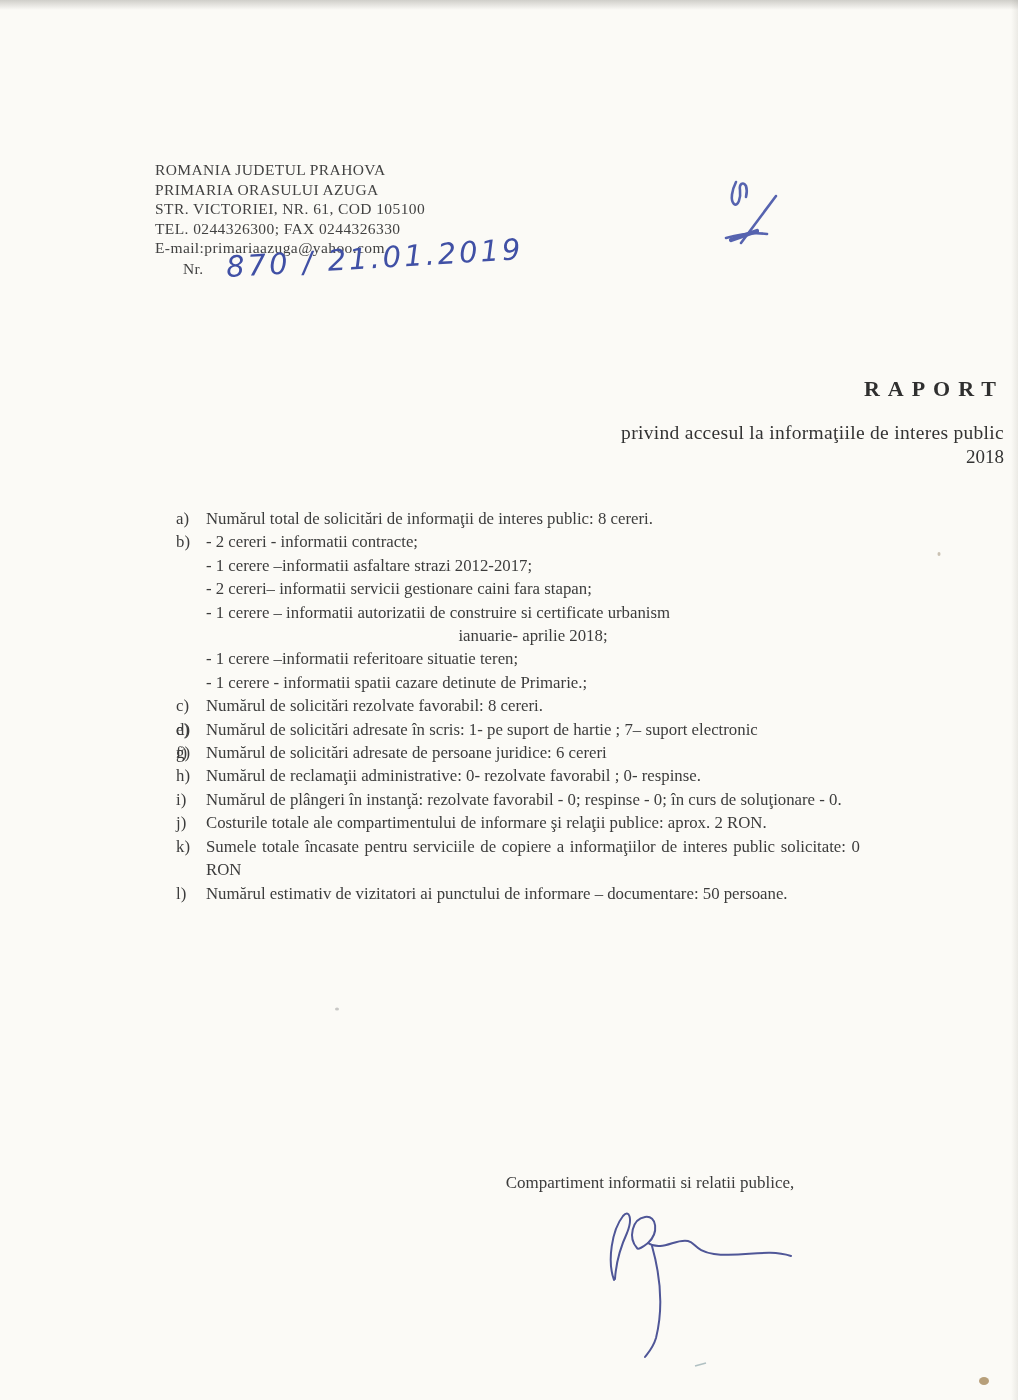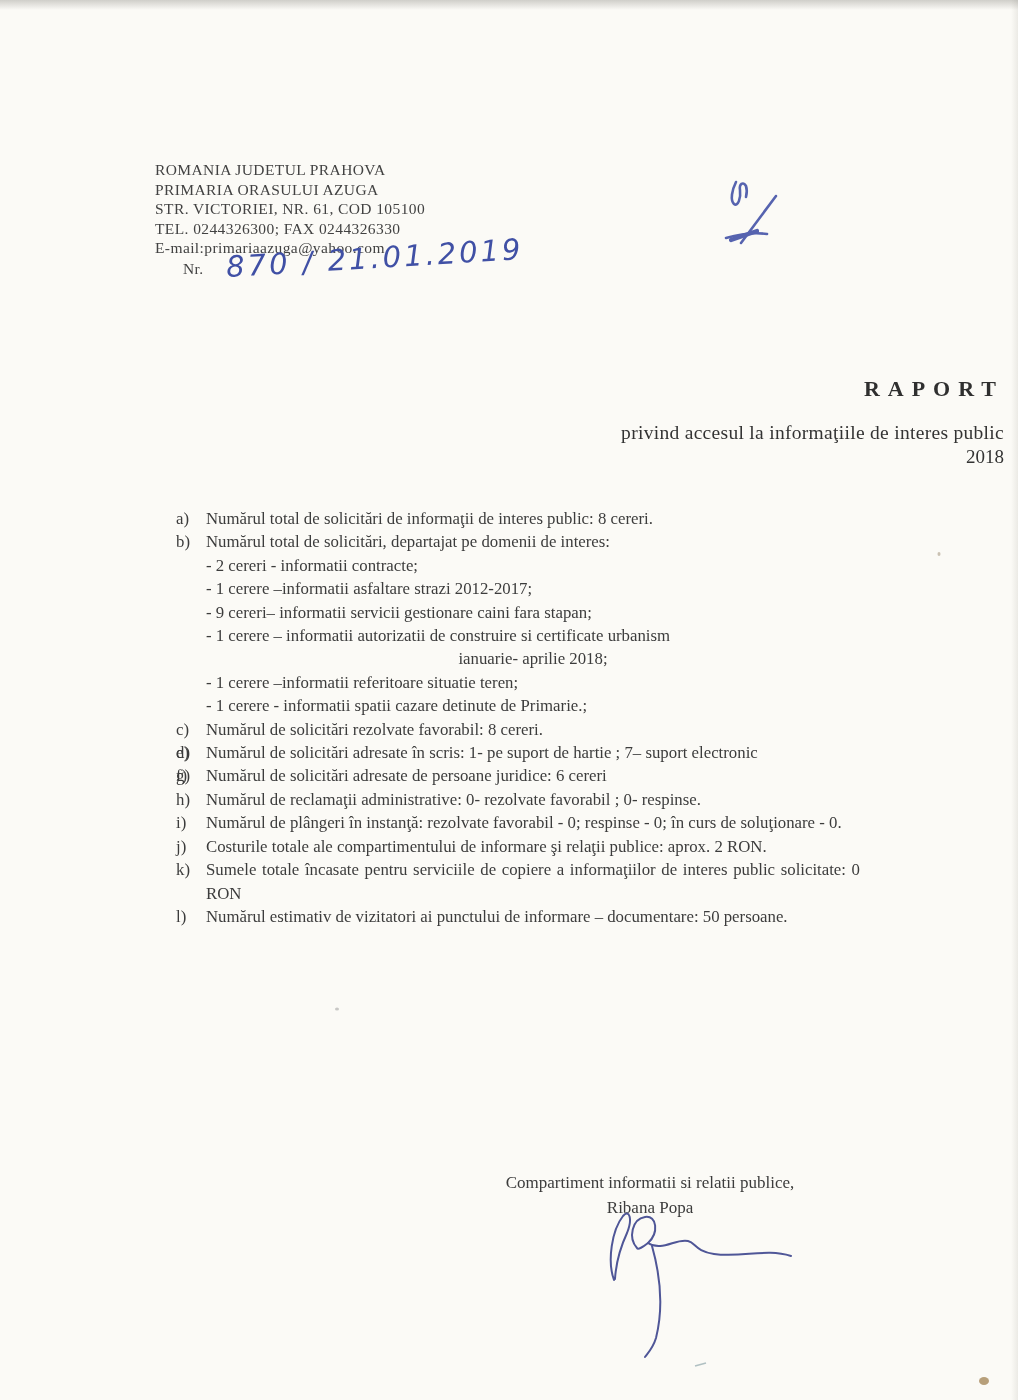"Numărul total de solicitări, departajat" span { html: <span>Numărul total de solicitări, departajat pe domenii de interes:</span> -> none }
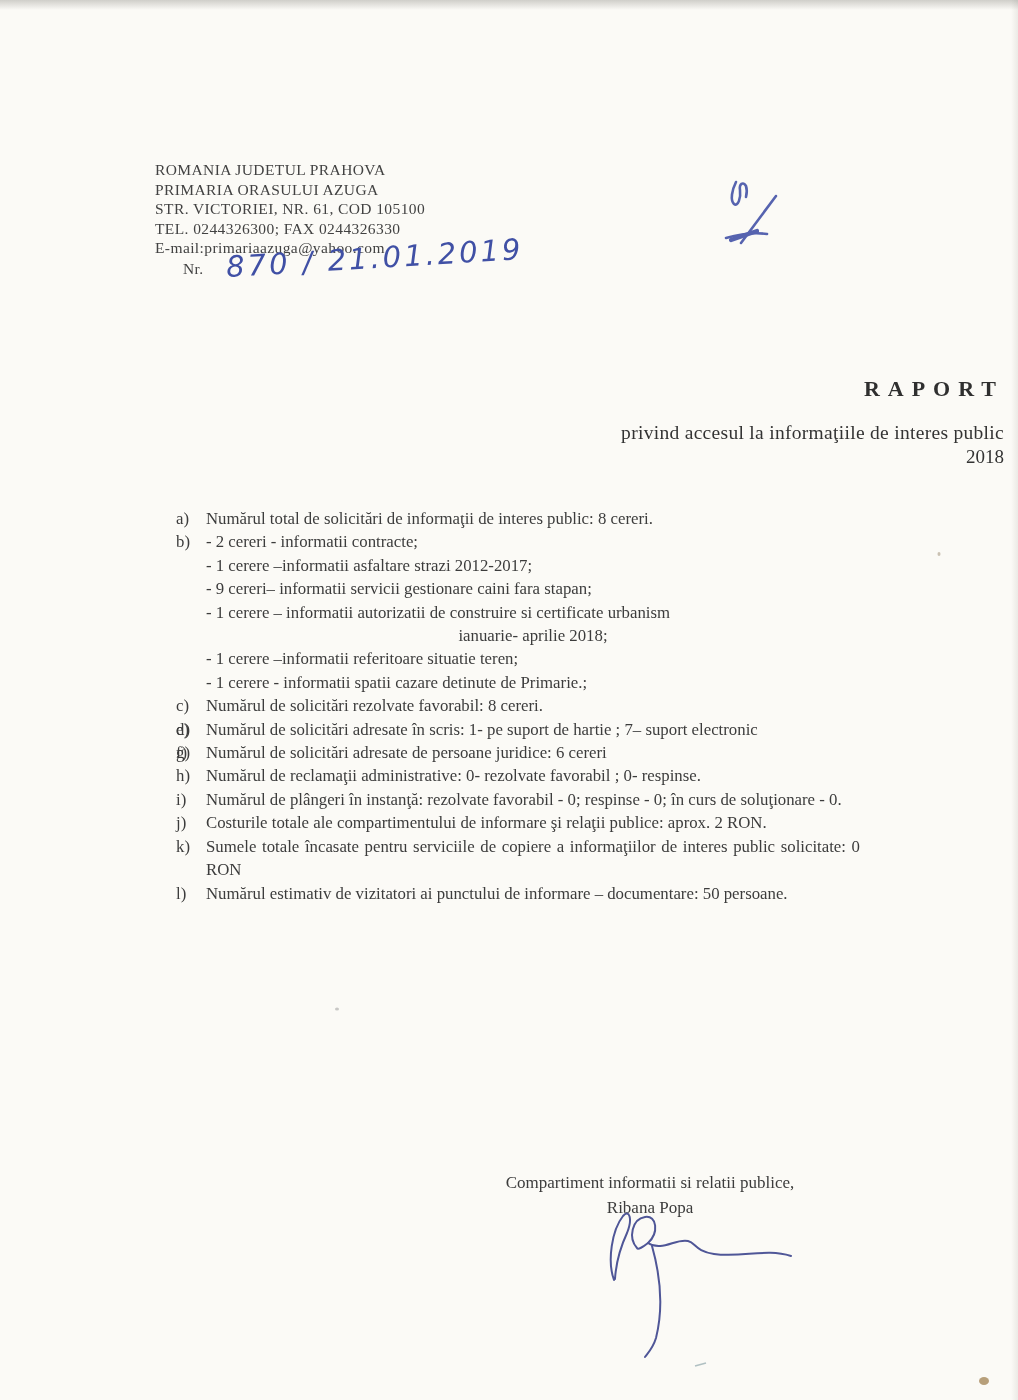"- 9 cereri– informatii servicii" div.sub-item { text: 9 -> 2 }
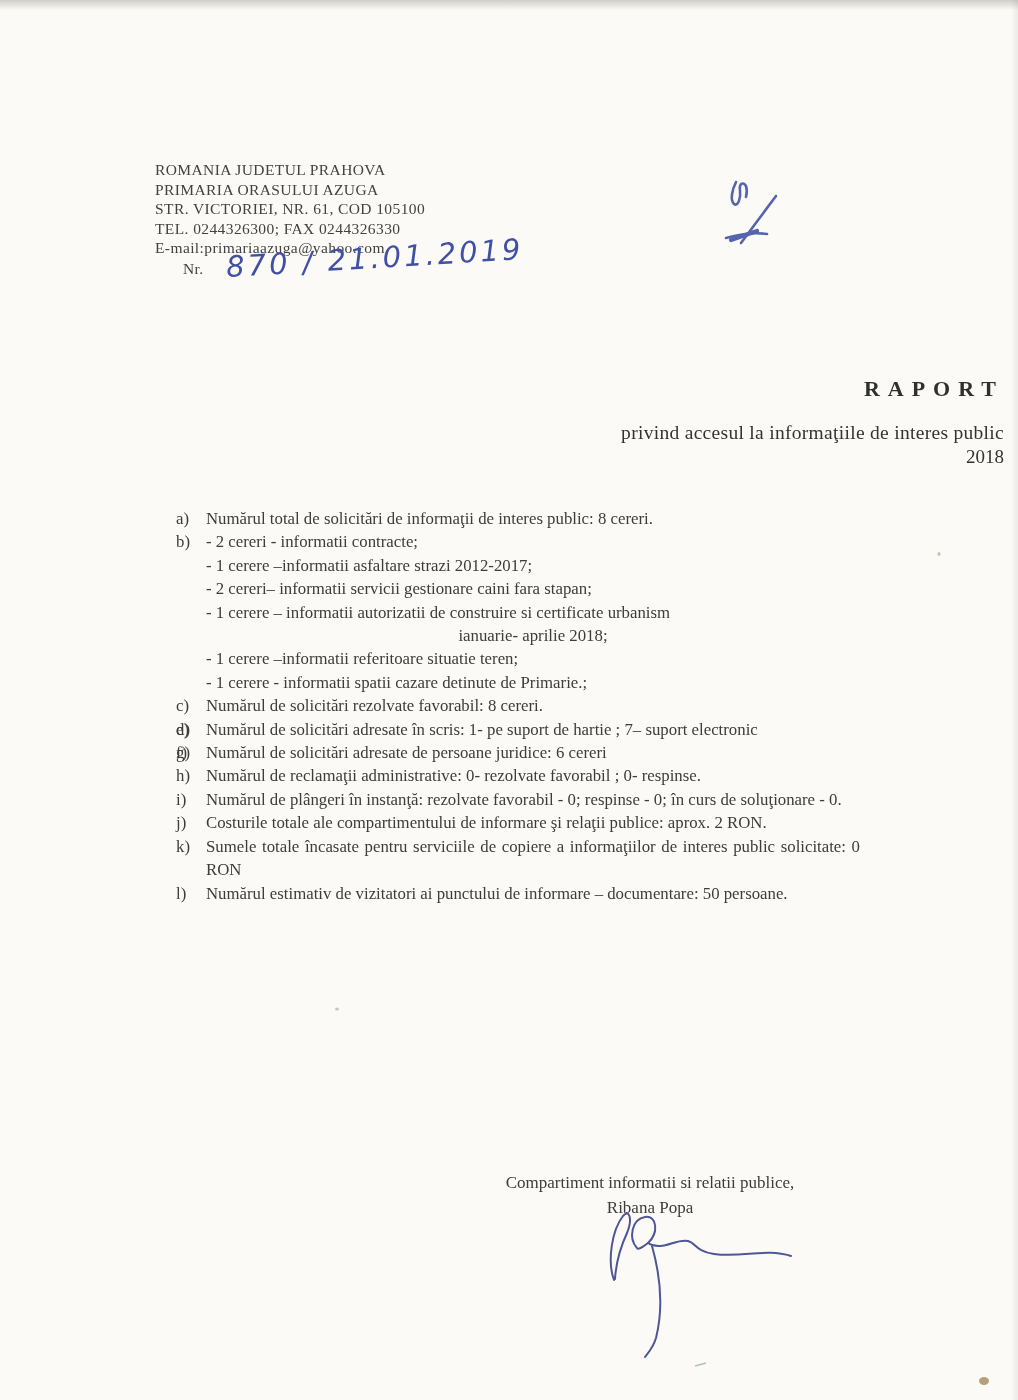"Ribana Popa" div { html: <div>Ribana Popa</div> -> none }
